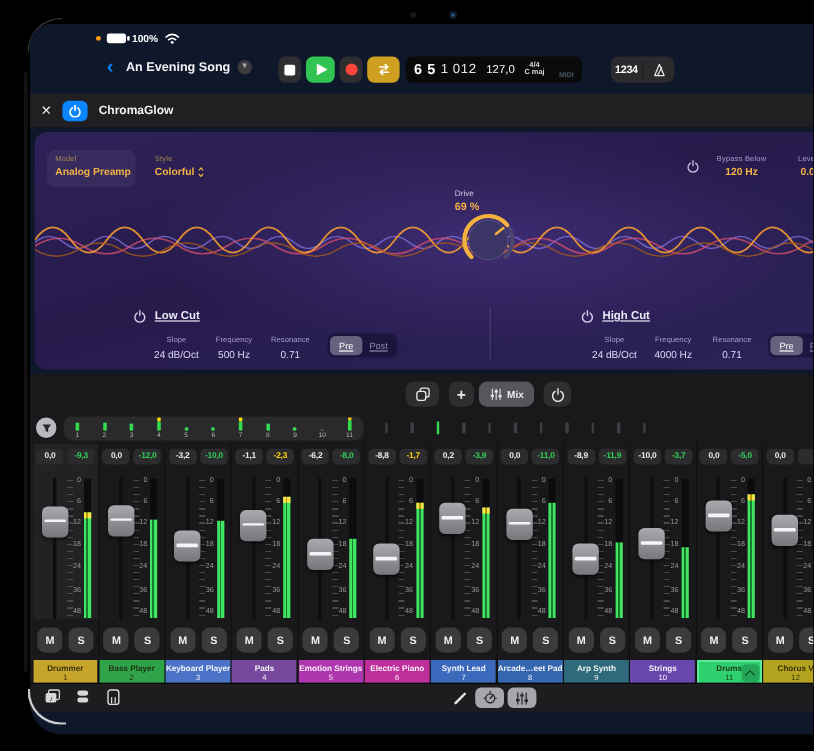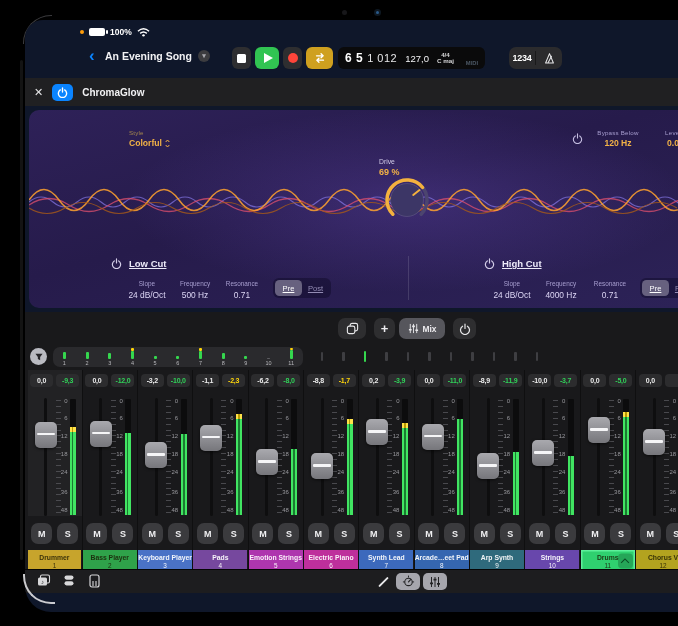"Analog Preamp" div.pbox { html: none -> <div> <div>Model</div> <div> <span>Analog Preamp</span> <svg> <path></path> </svg> </div> </div> }
